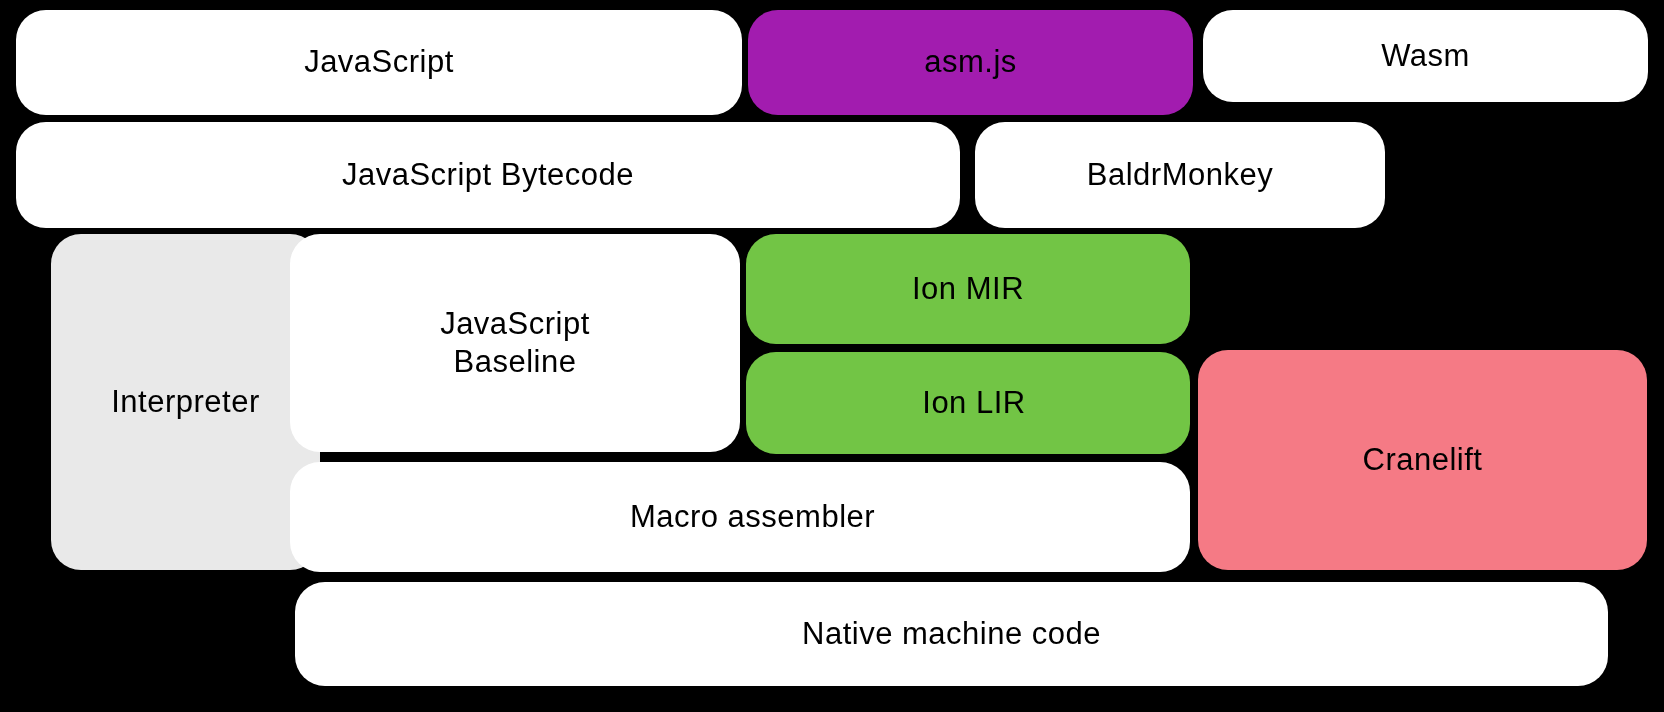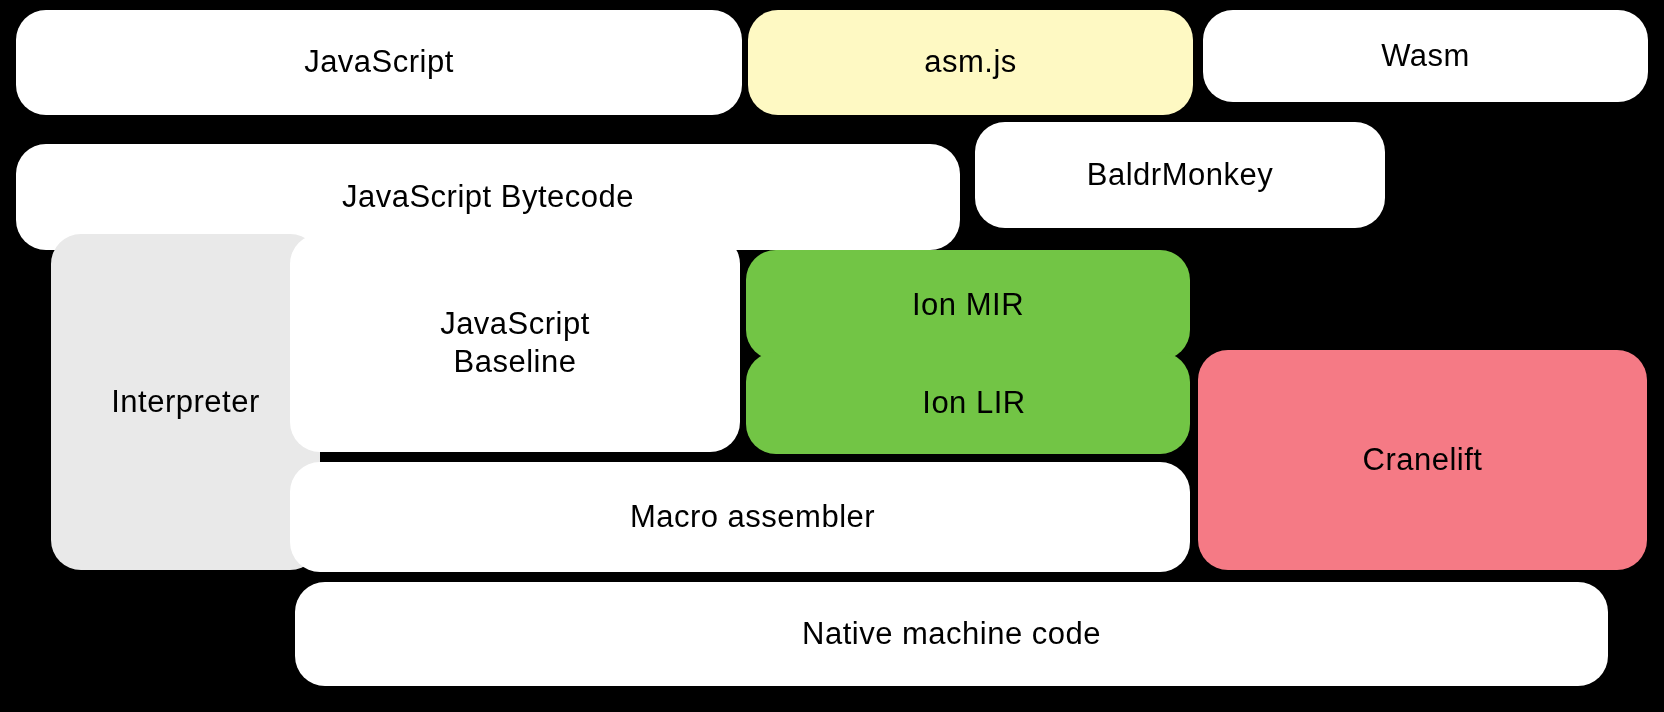"asm.js" div.box { background: #fef9c3 -> #a21caf }
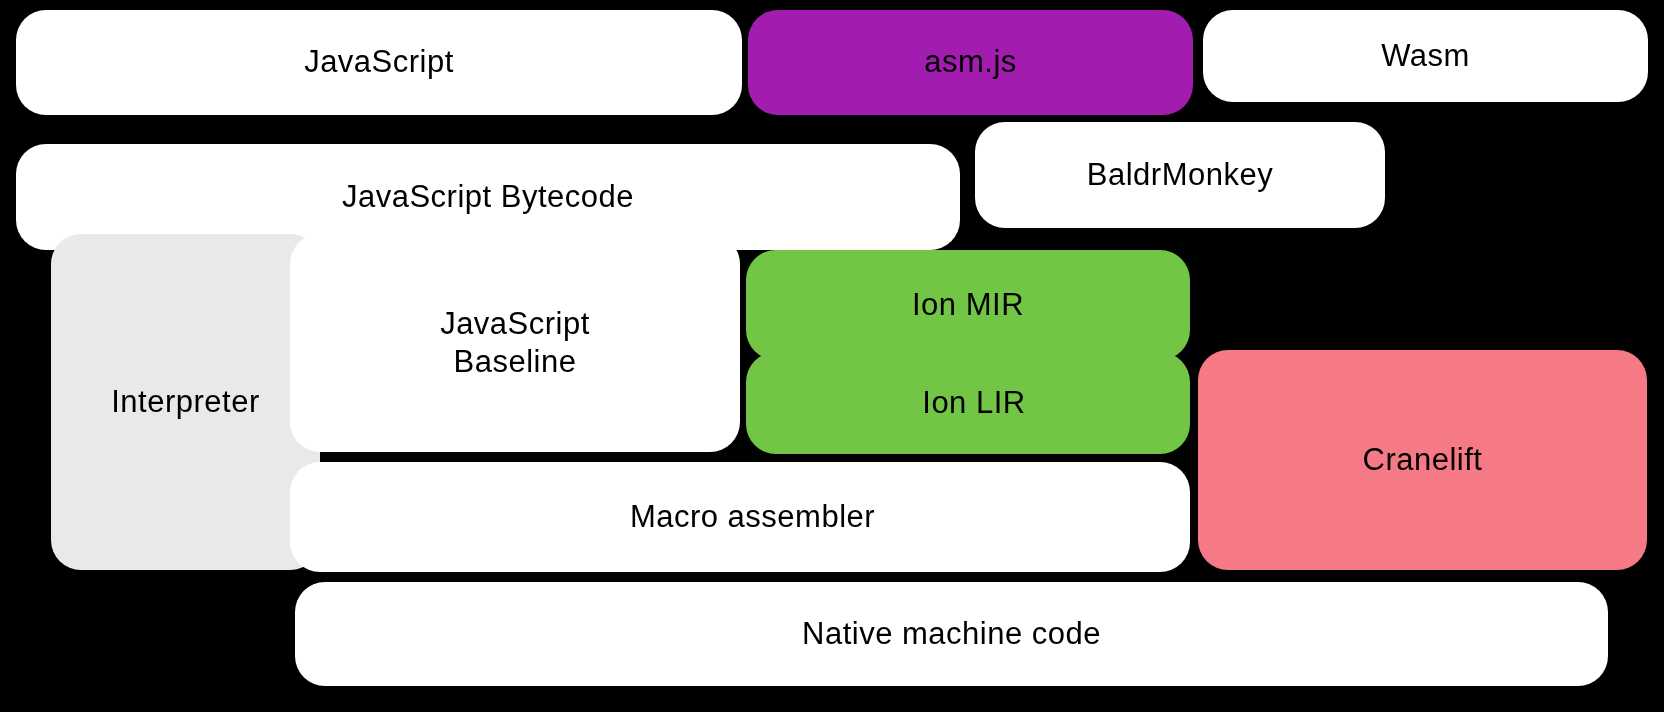"JavaScript Bytecode" .b-bytecode { margin-top: 22px -> none }
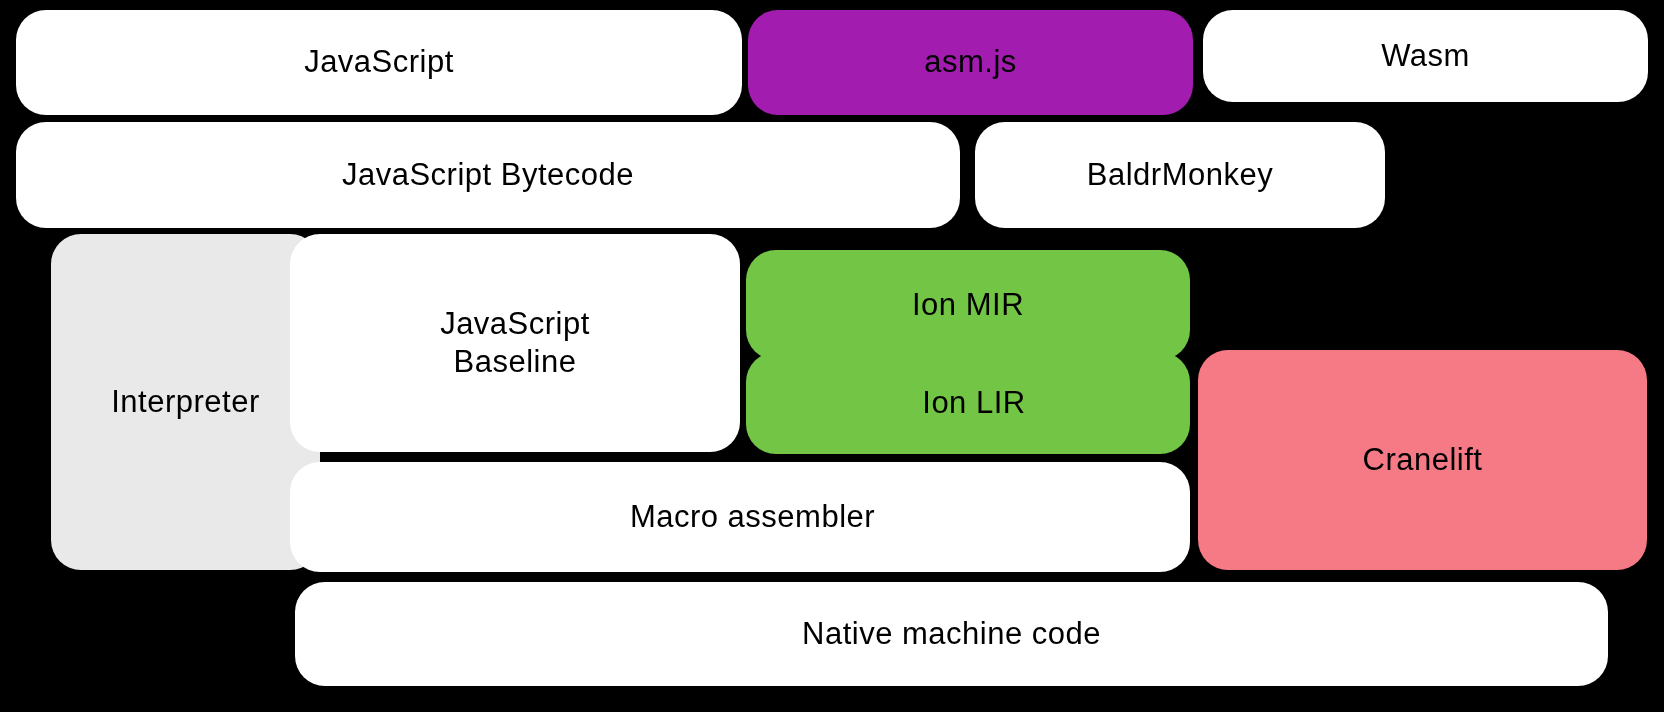"Ion MIR" .b-ionmir { top: 250px -> 234px }
